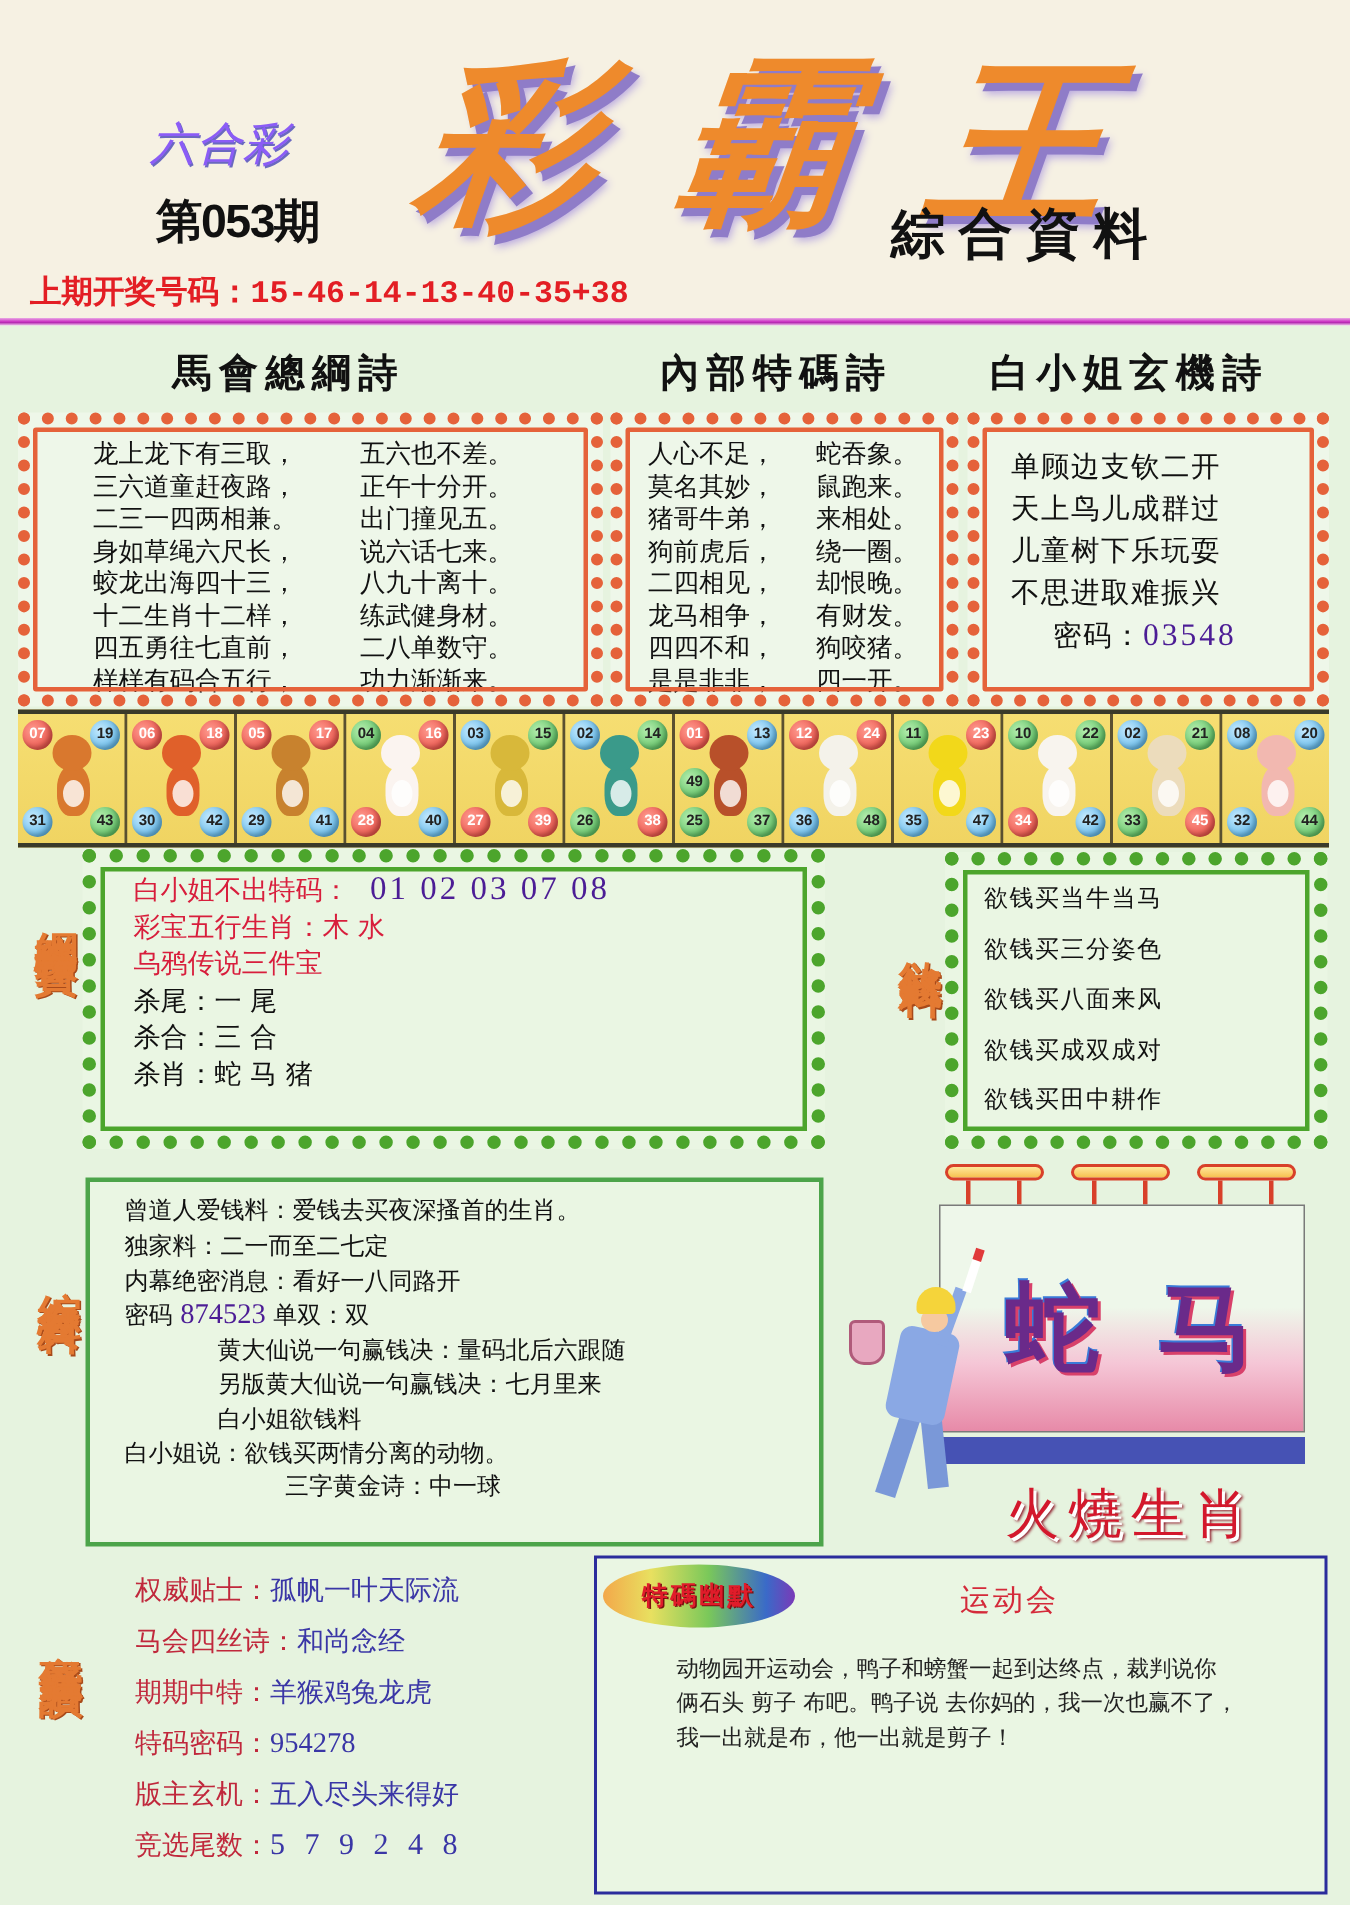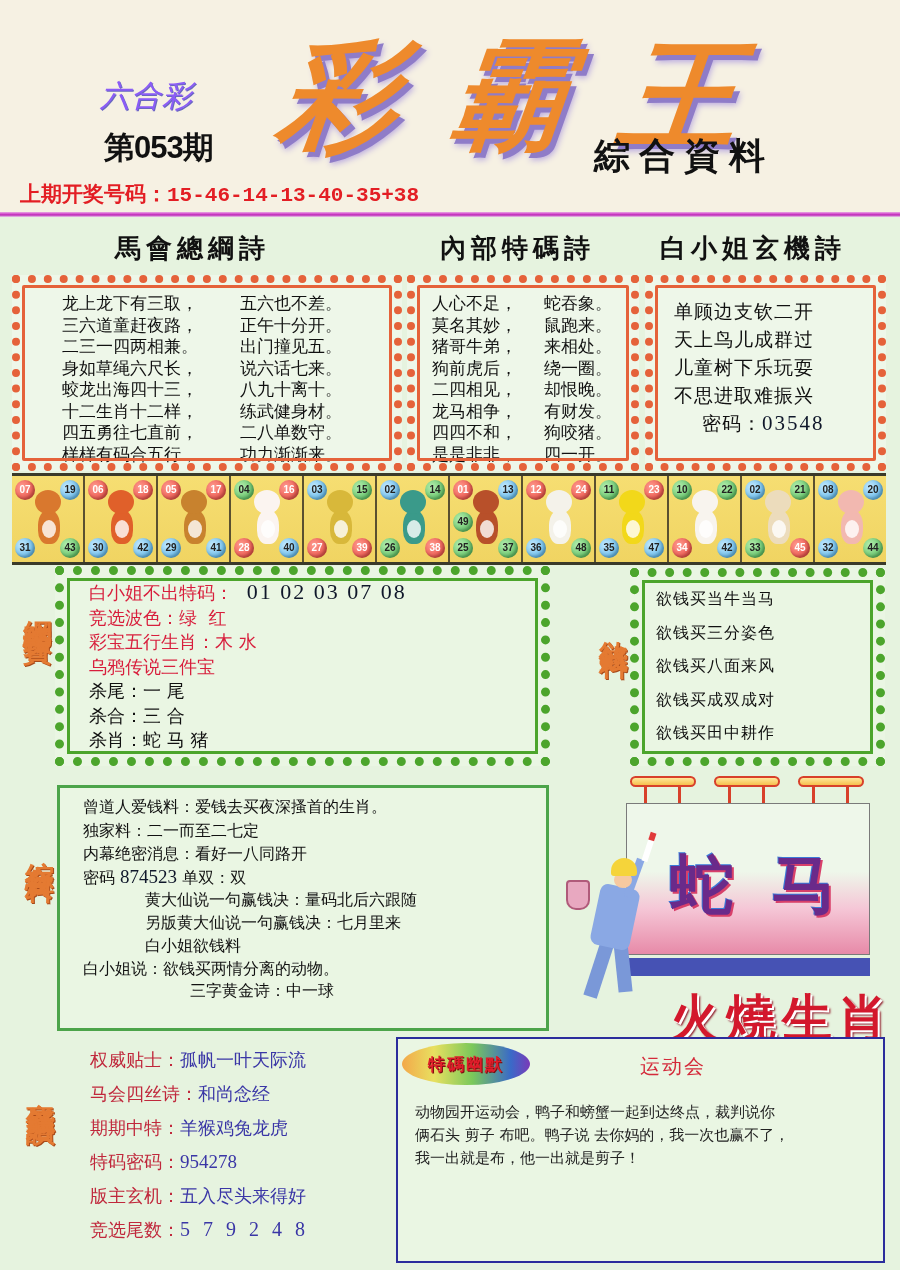"03548" .num-serif { color: #0f172a -> #4c1d95 }
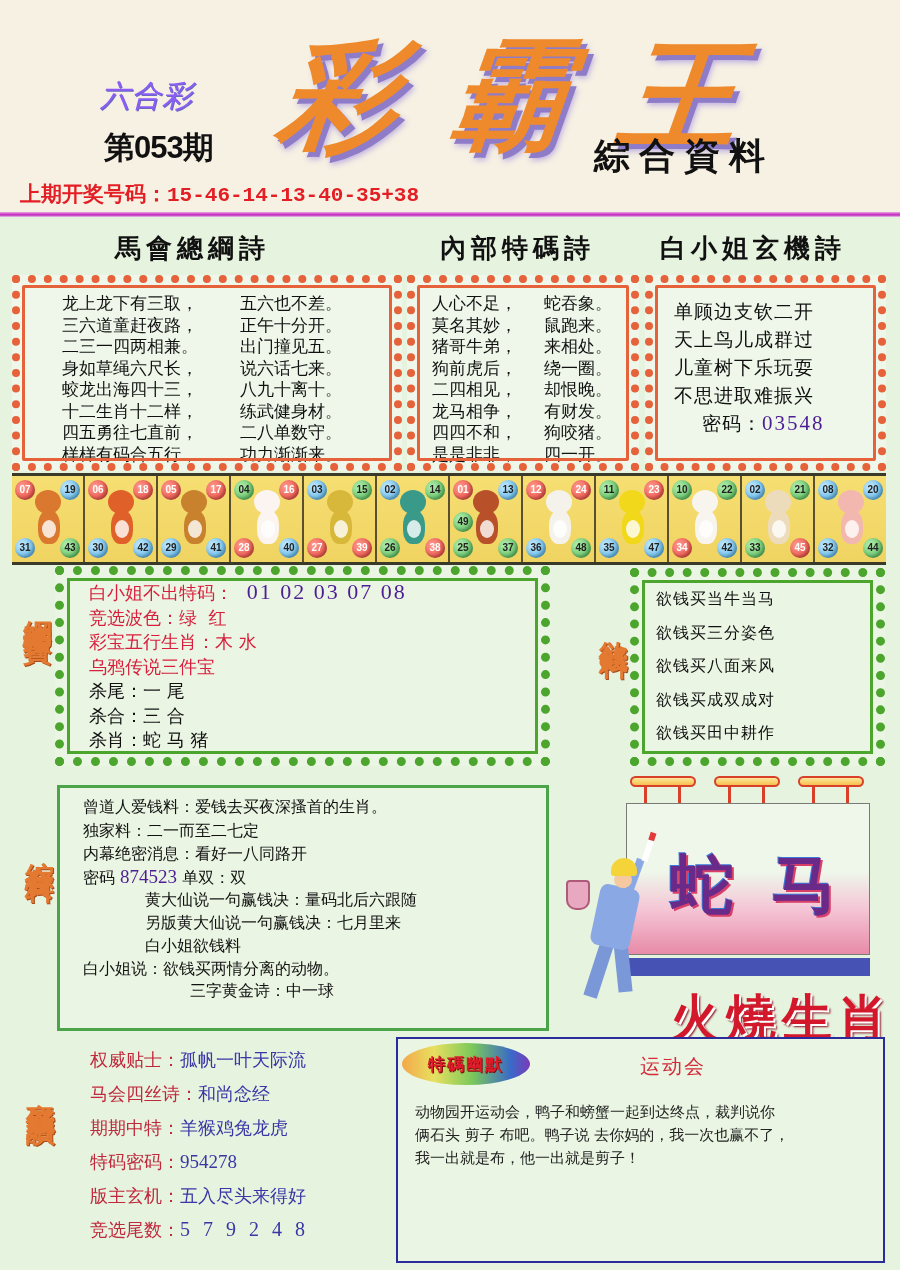"竞选波色：绿 红" div.row { html: <div><span>竞选波色：</span><span>绿 红</span></div> -> none }
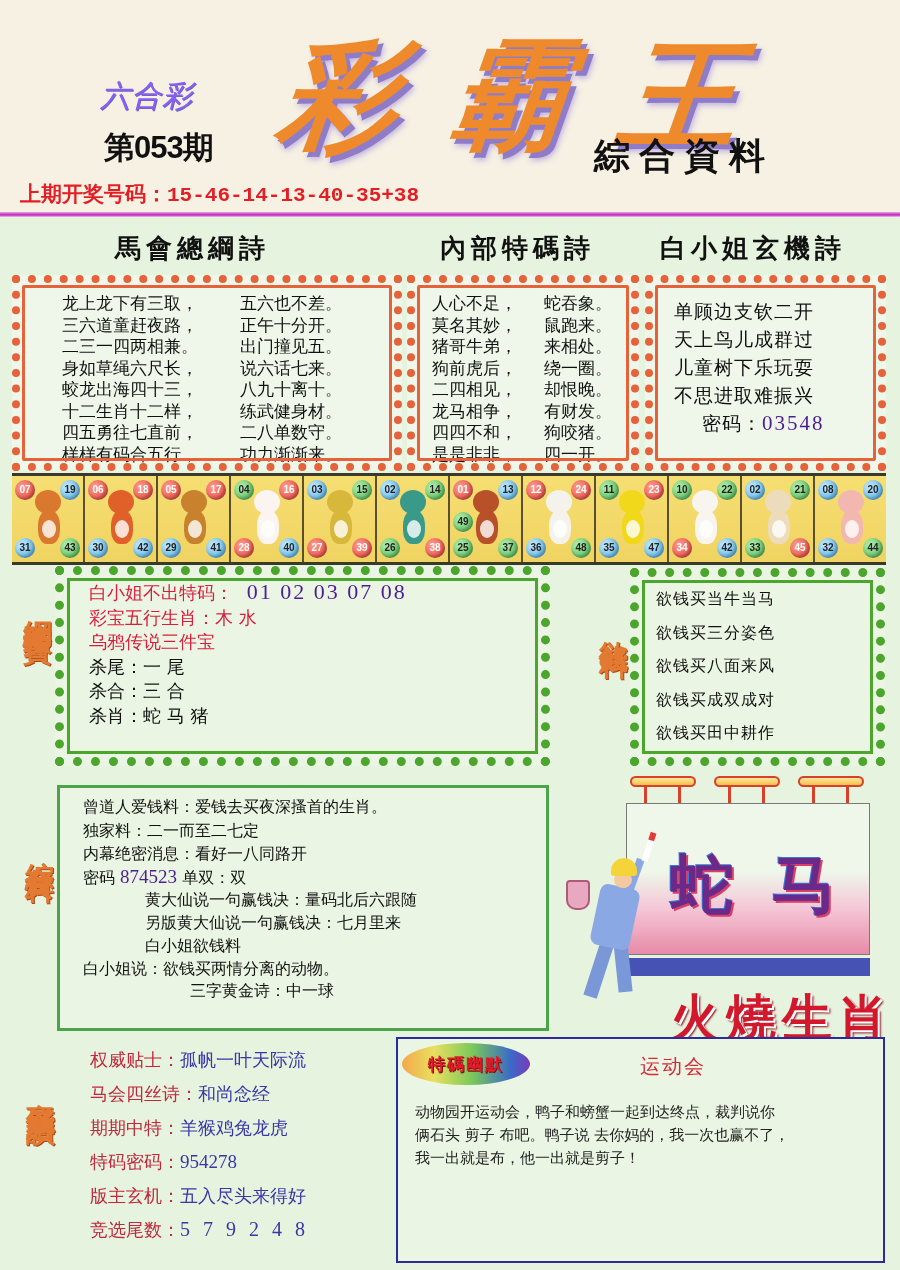"火燒生肖" .burn { font-size: 50px -> 36px; font-weight: bold -> normal }
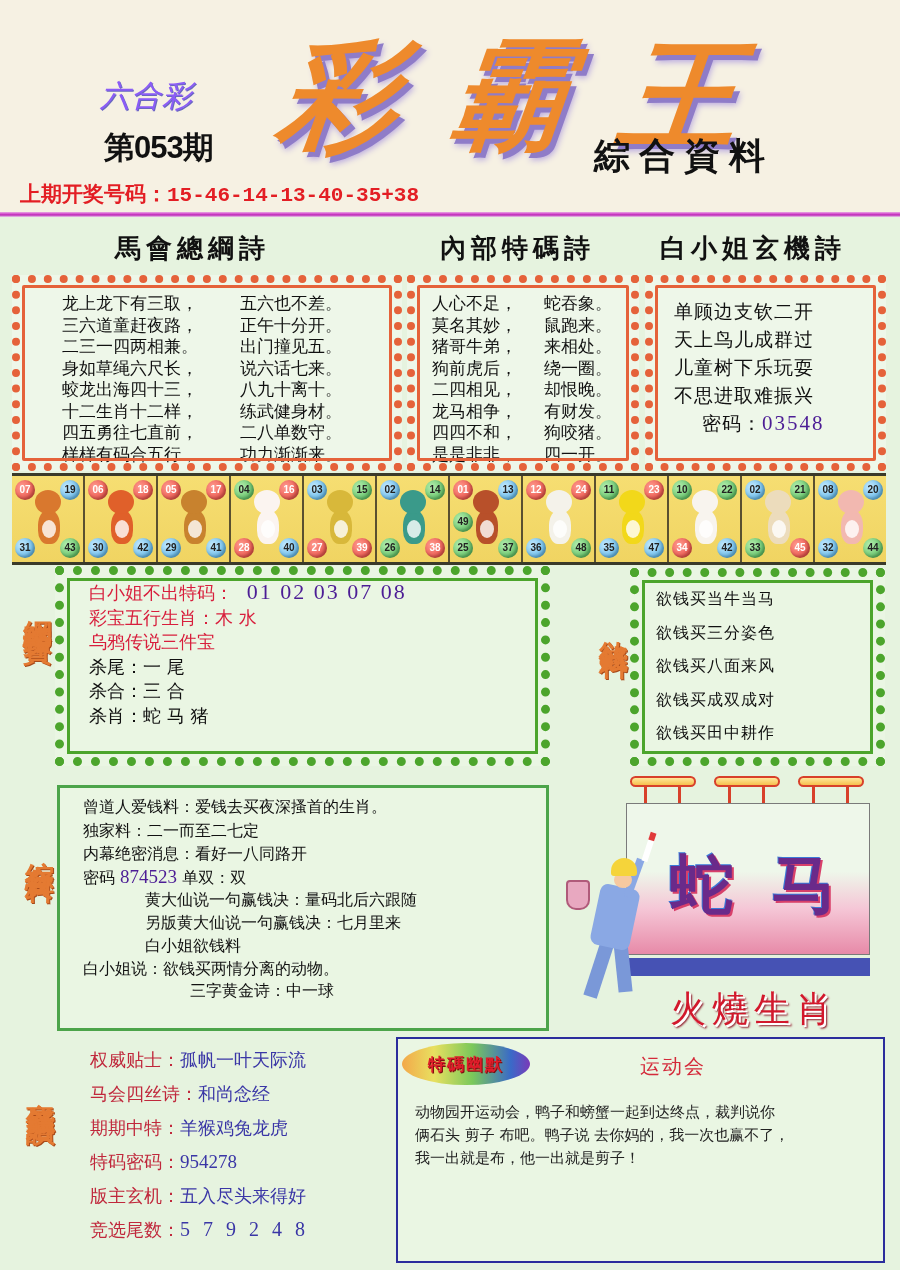"动物园开运动会，鸭子和螃蟹一起到达终点，裁判说你" .joke-text div { margin-left: none -> 36px }
